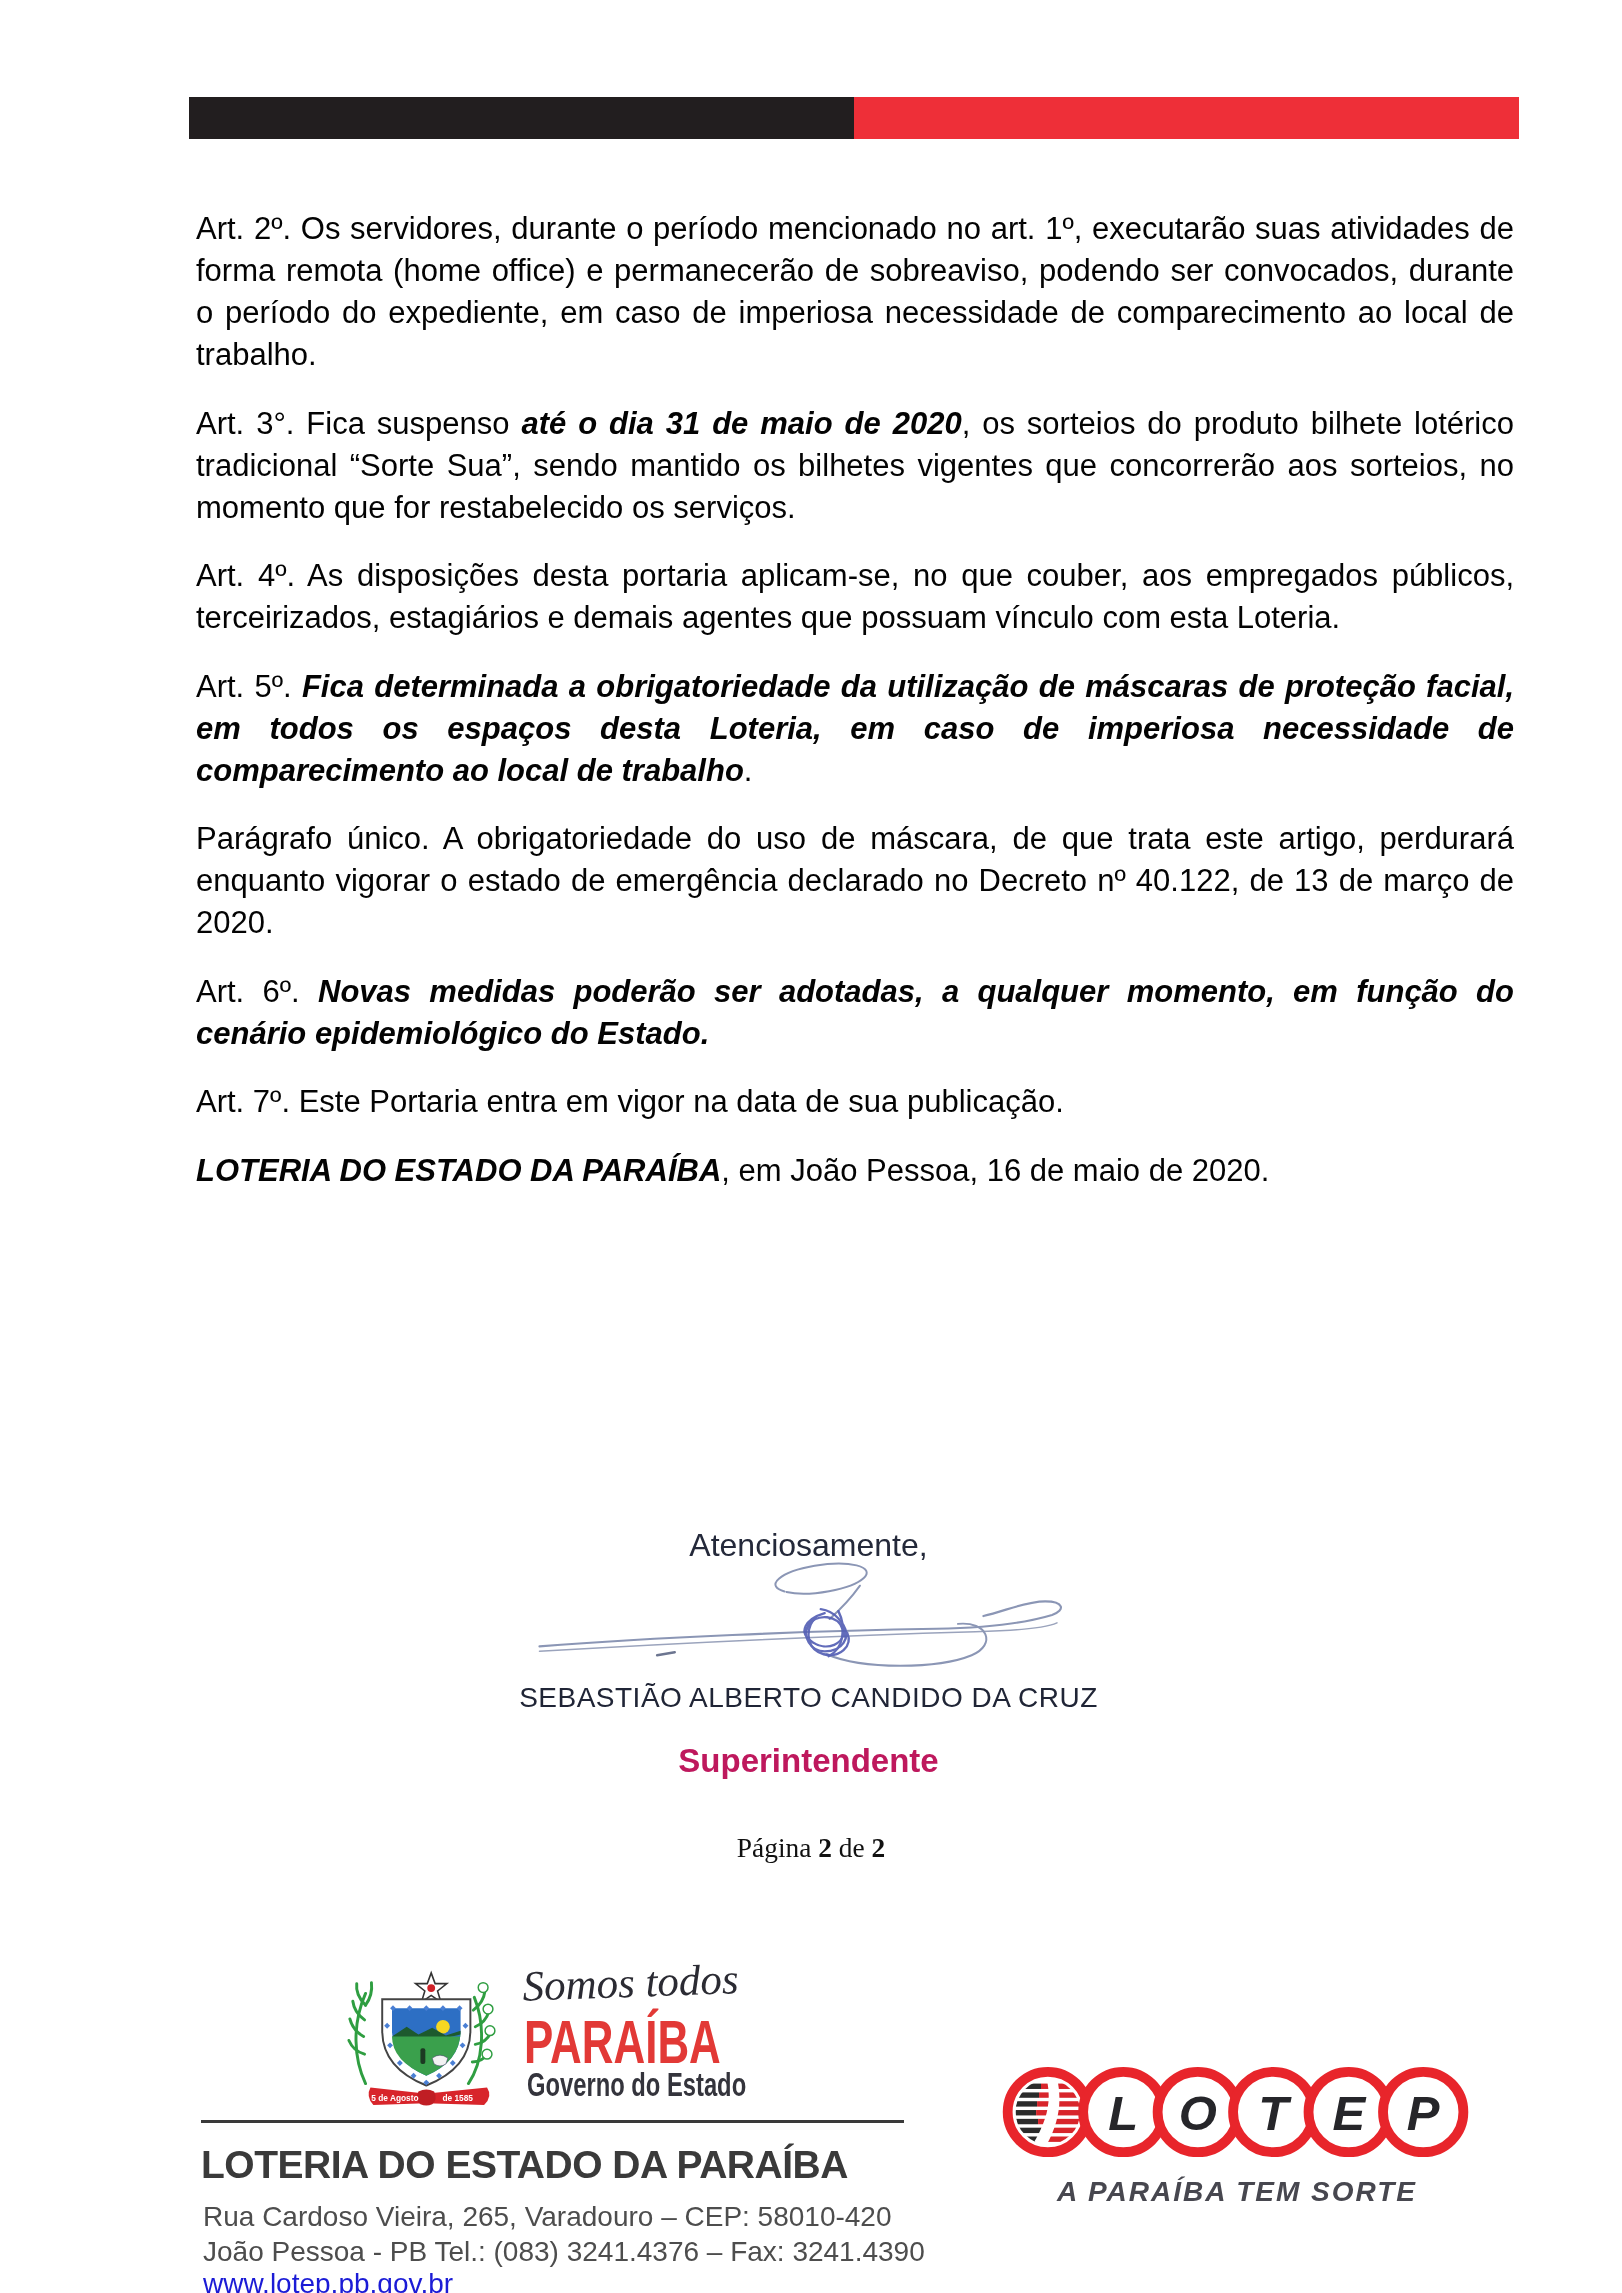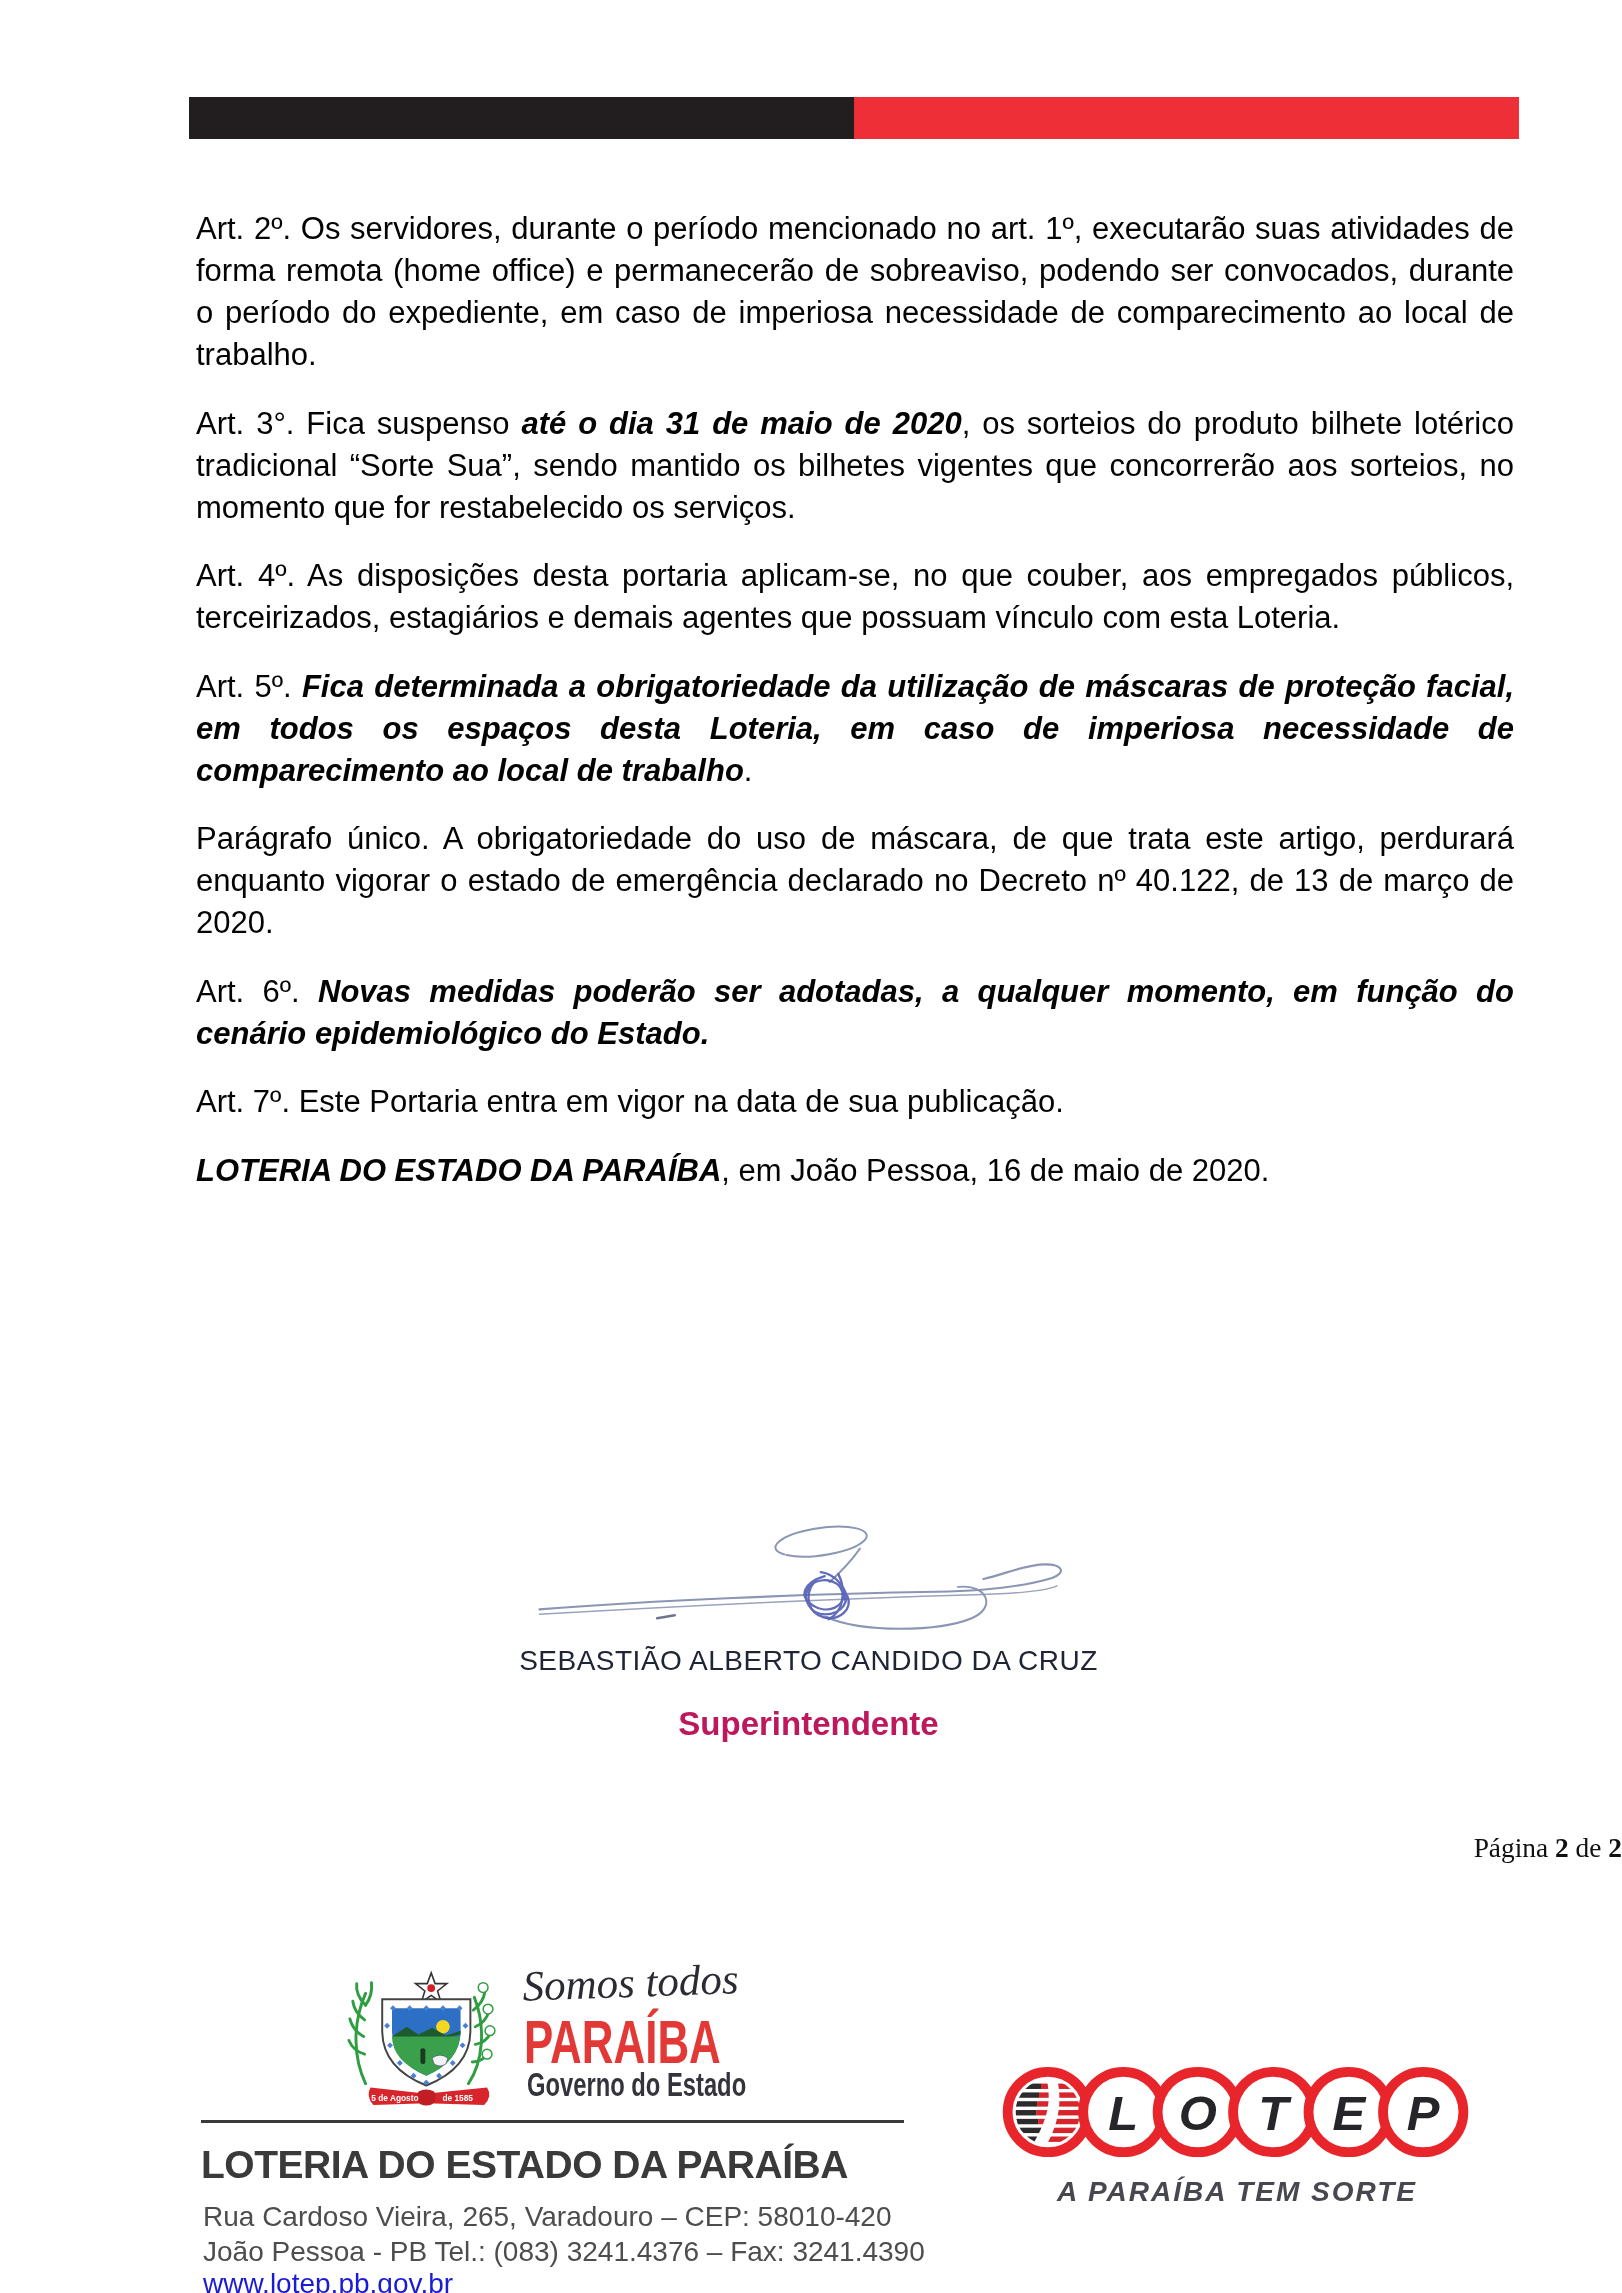"Atenciosamente," div.sig-salutation { html: none -> <div>Atenciosamente,</div> }
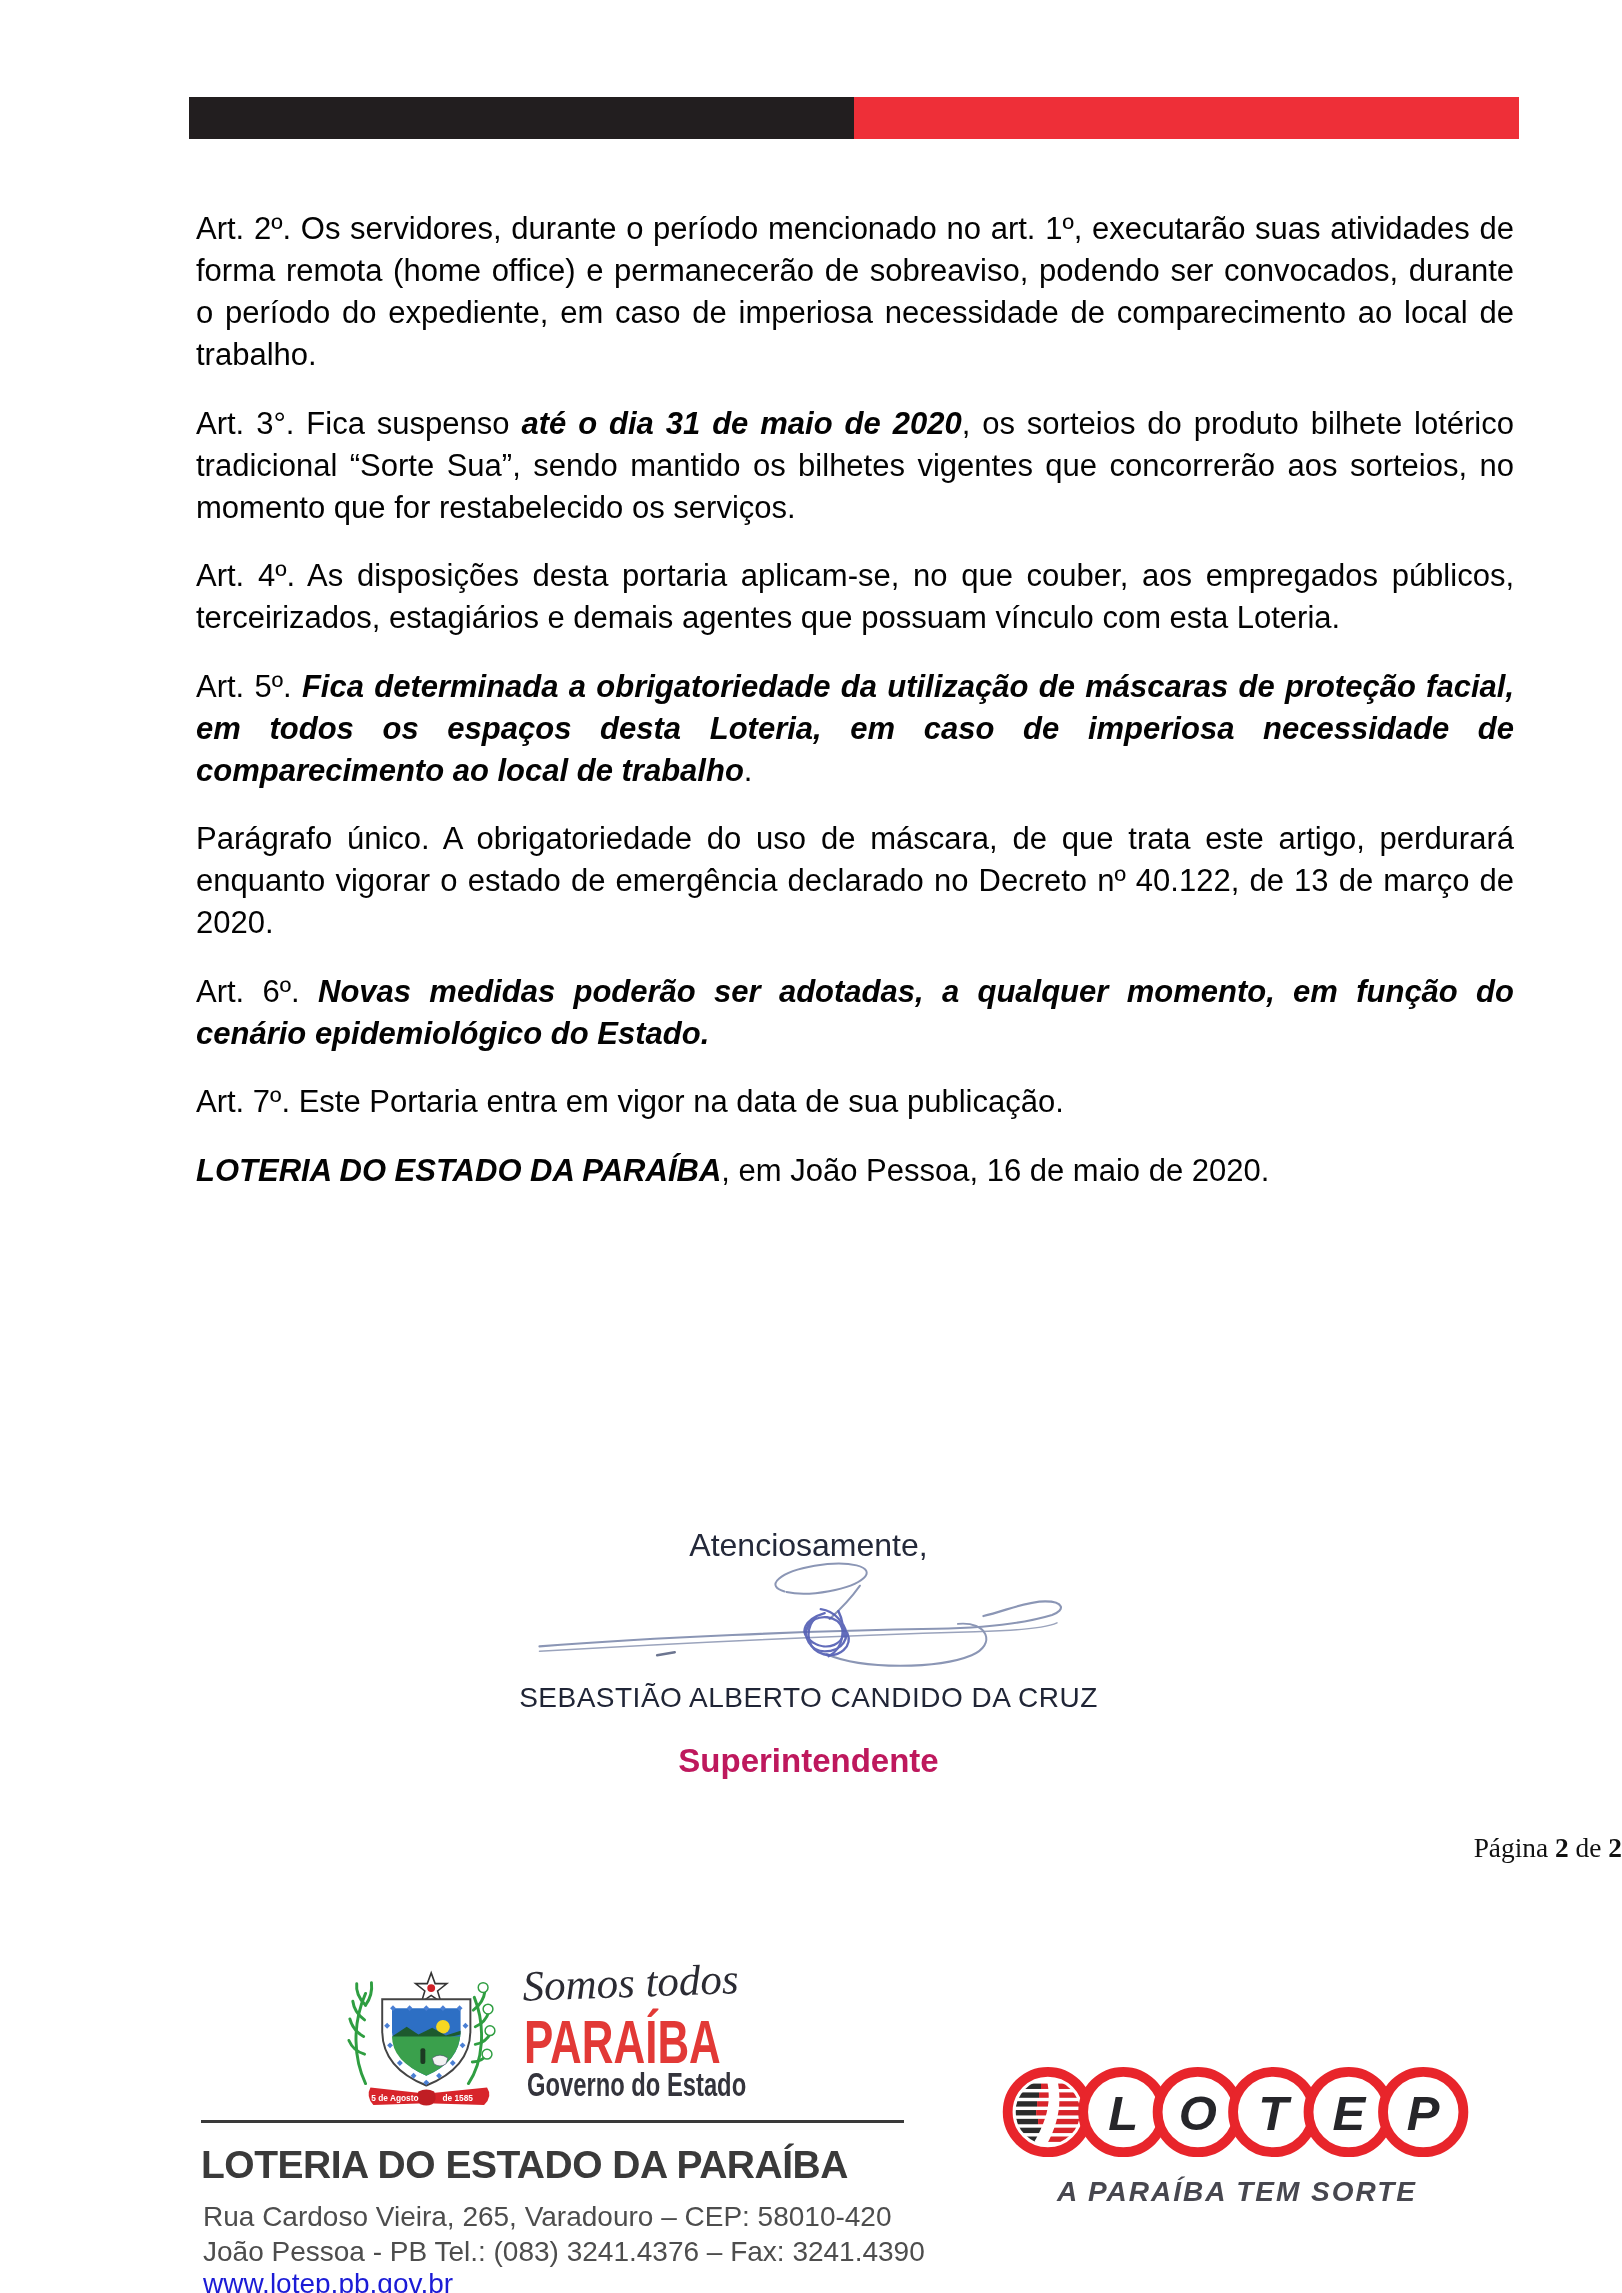"Página 2 de 2" .page-number { text-align: right -> center }
